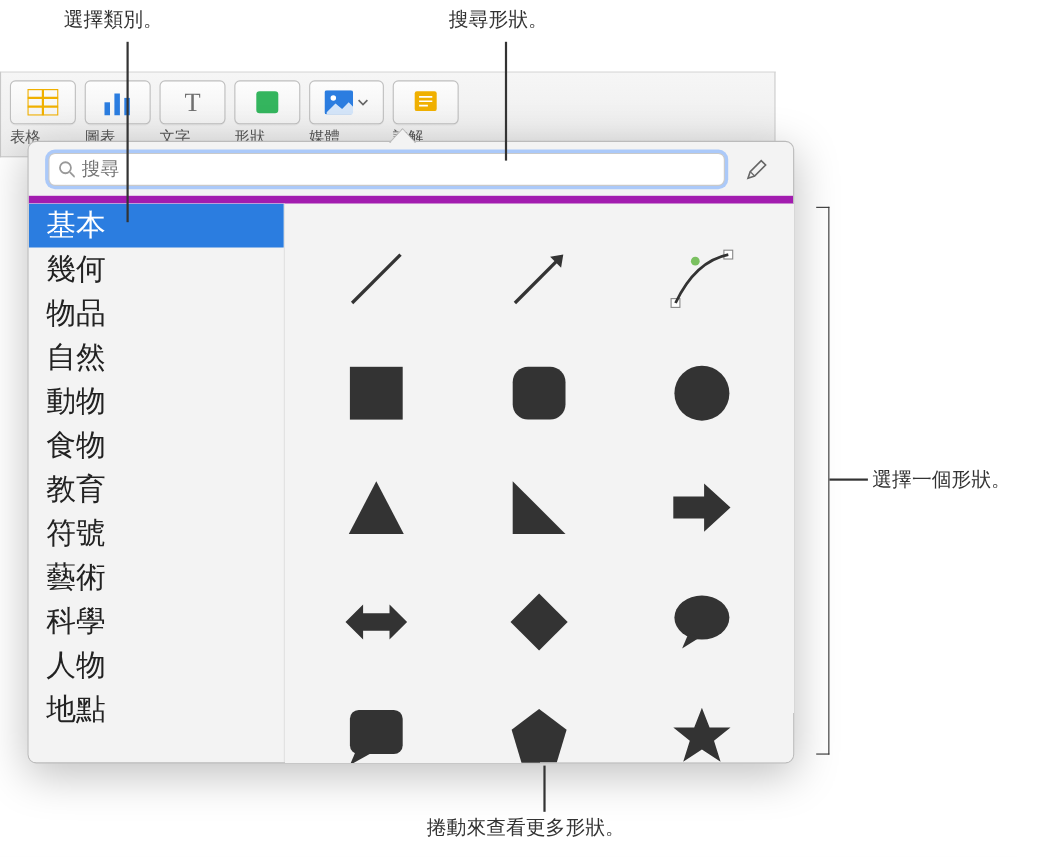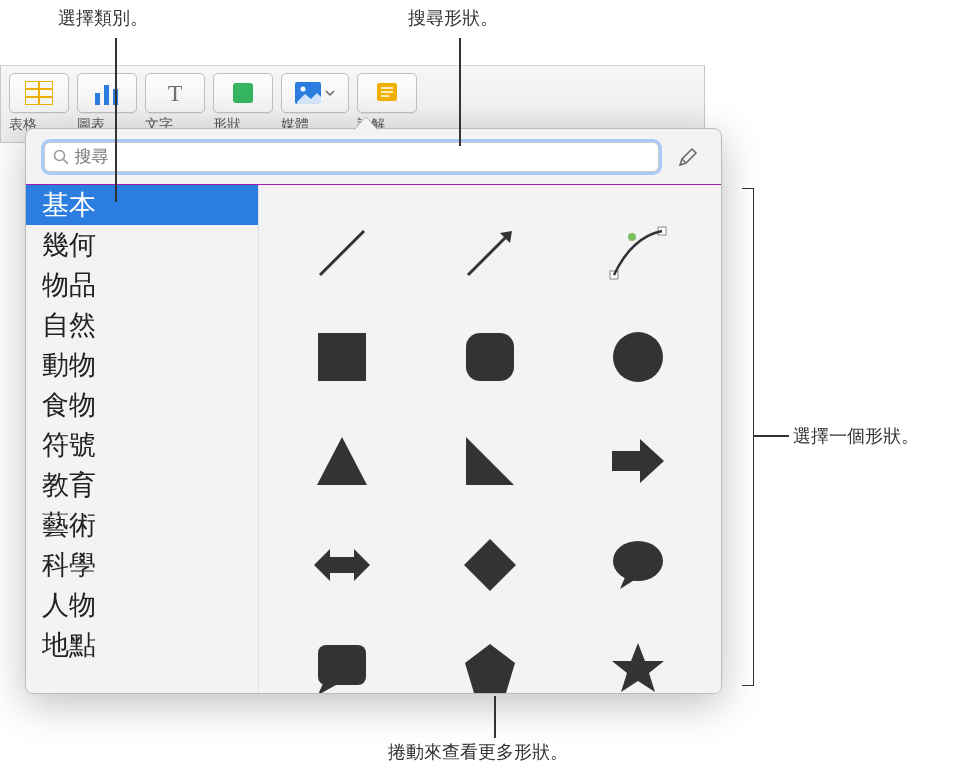"搜尋" .search-row { border-bottom: 1px solid #a21caf -> 7px solid #a21caf }
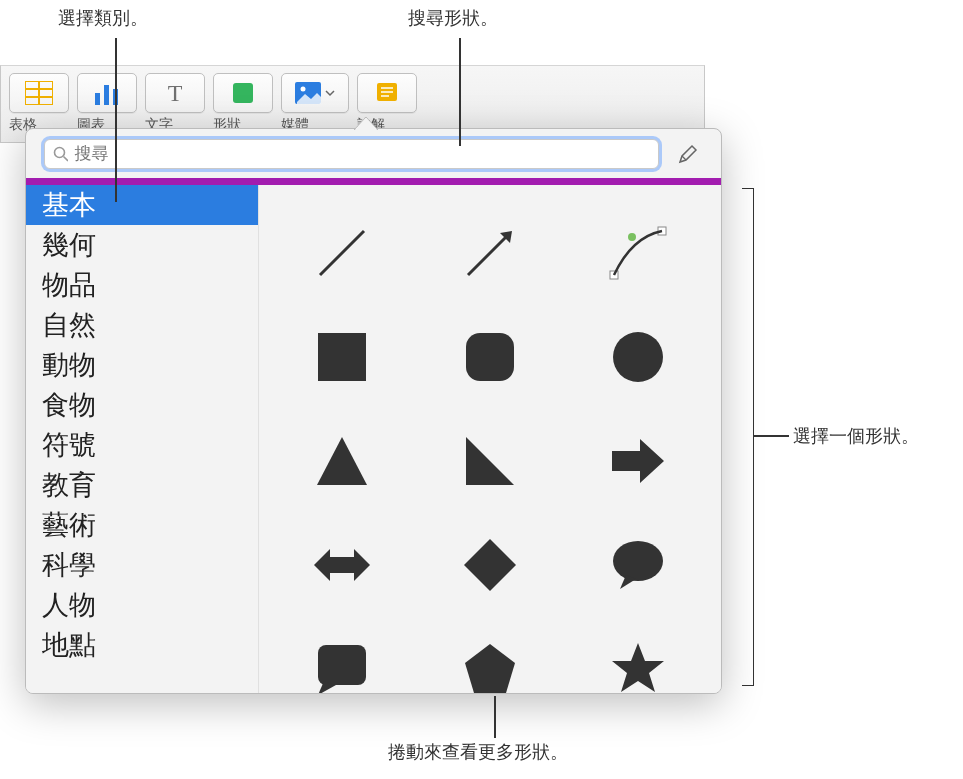"符號" div.sidebar-item { order: before "教育" -> after "教育" }
